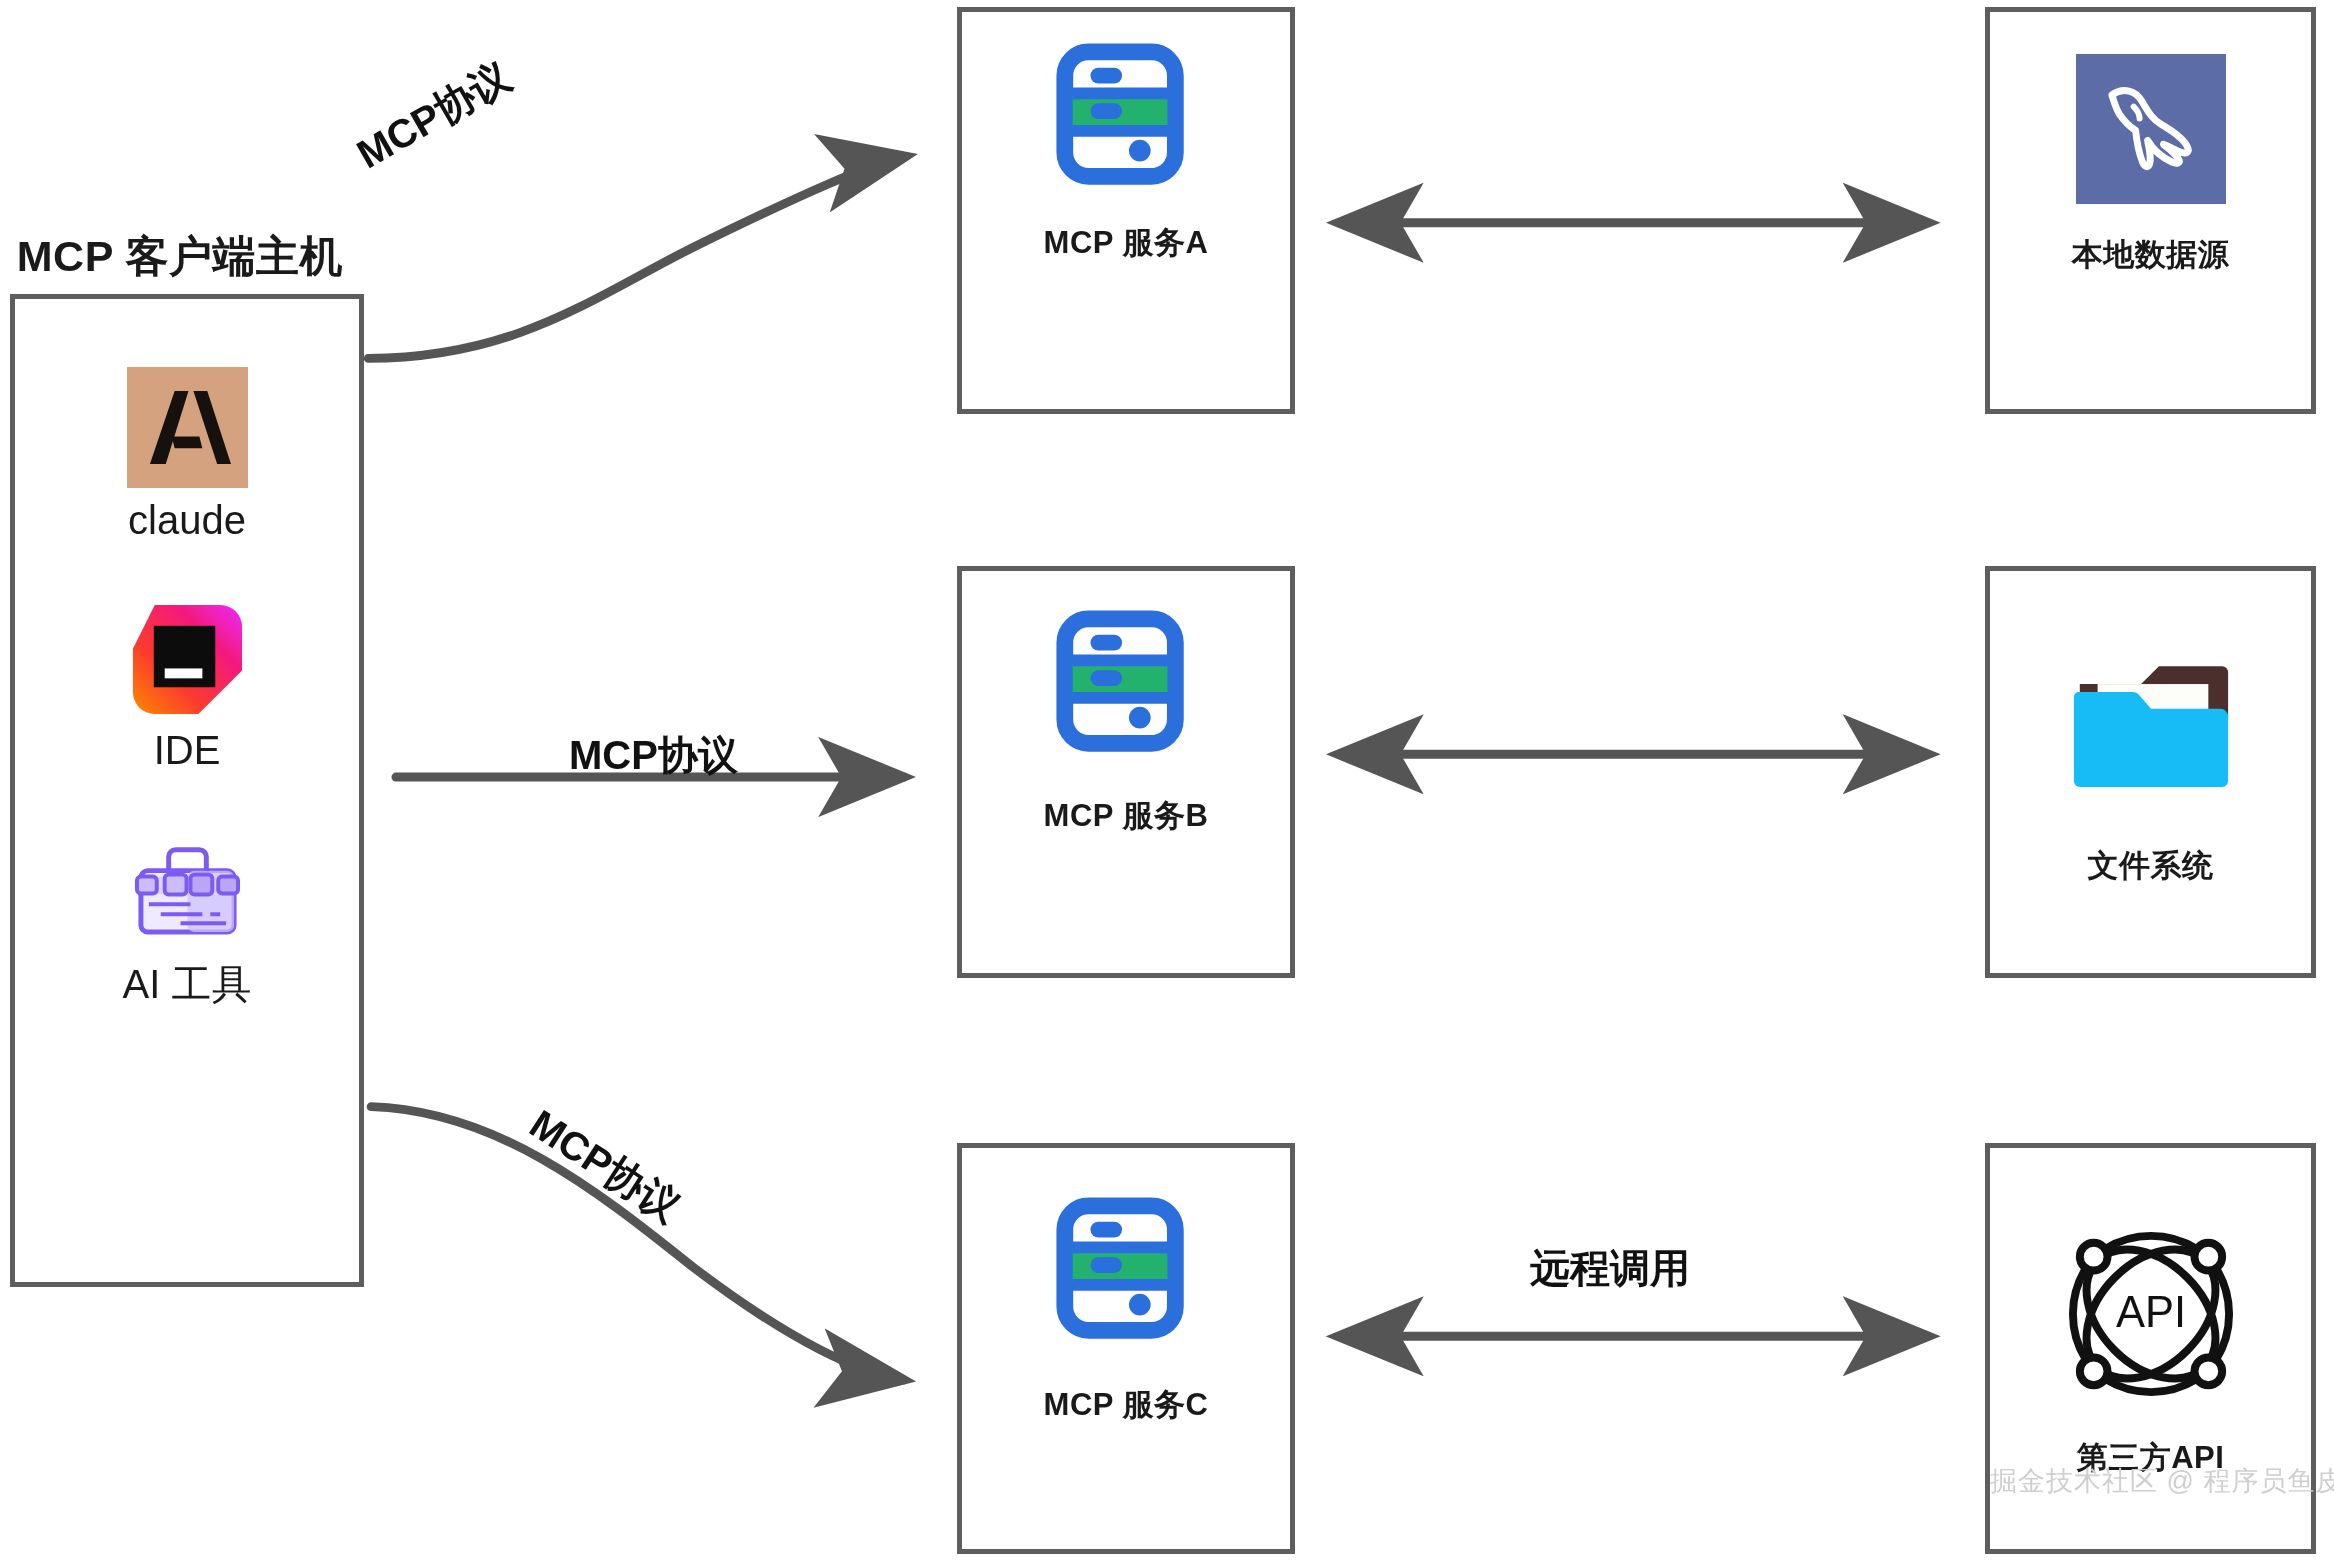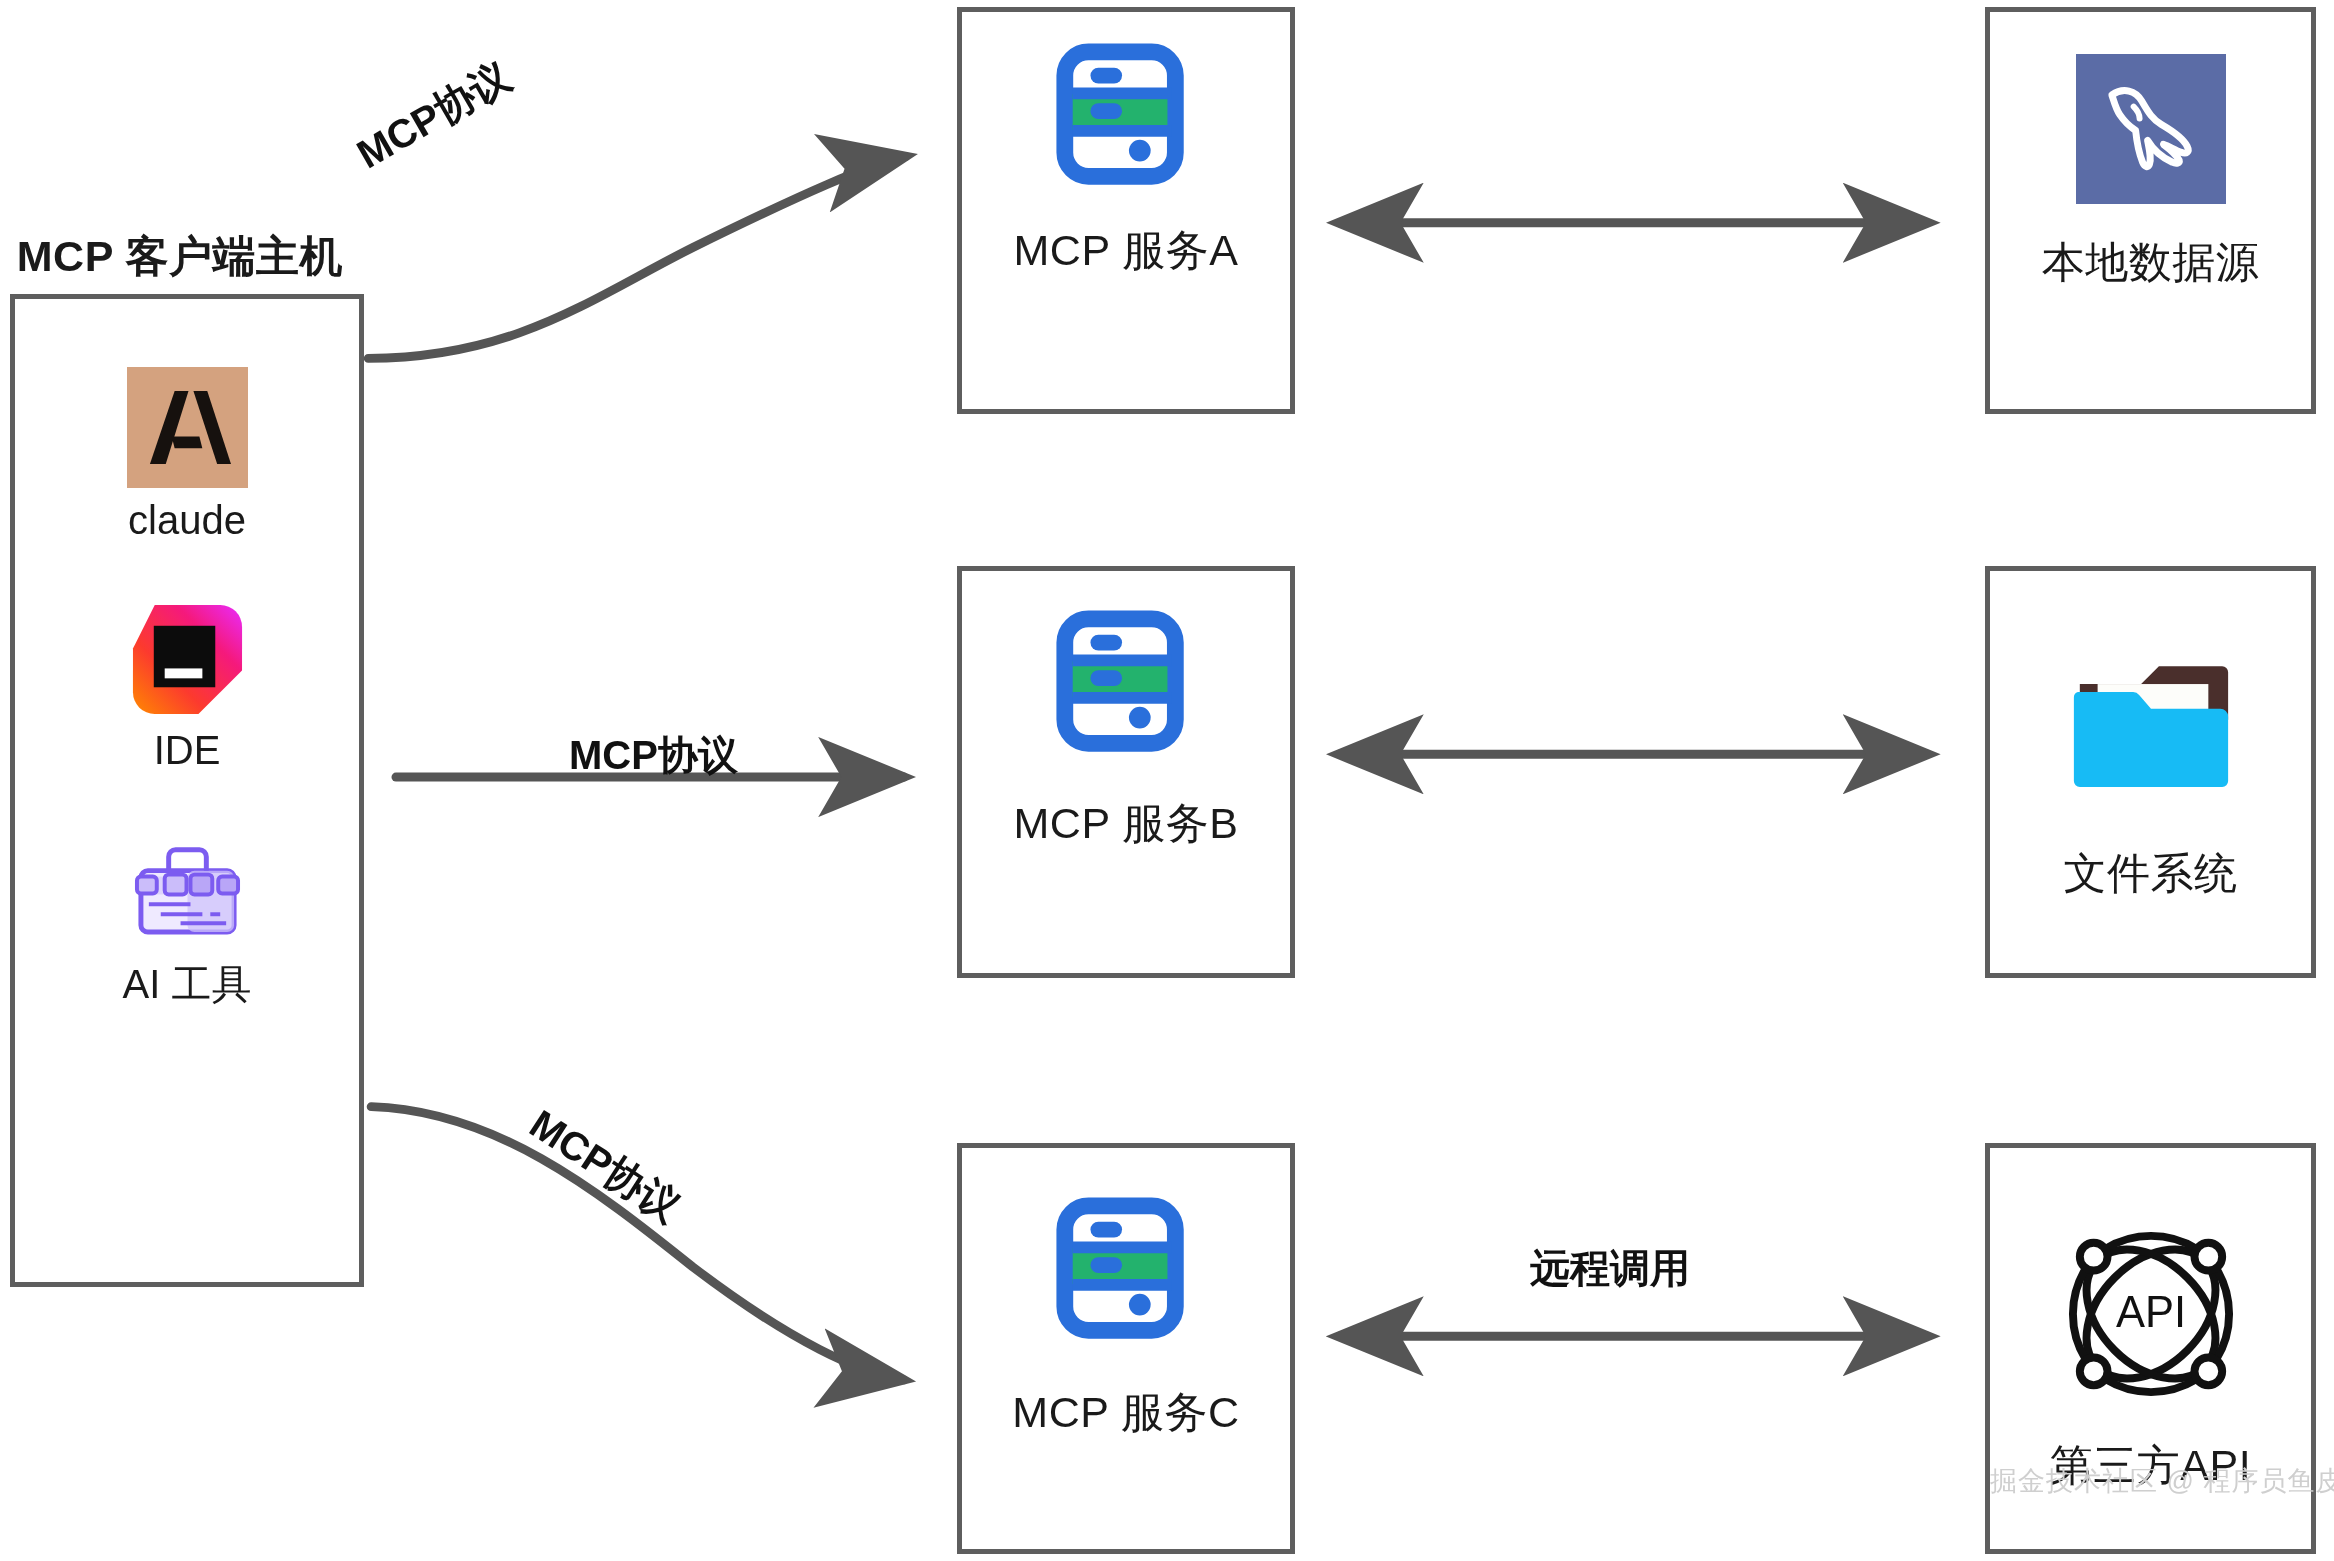"MCP 服务A" .card-label { font-size: 43px -> 31px; font-weight: normal -> bold }
